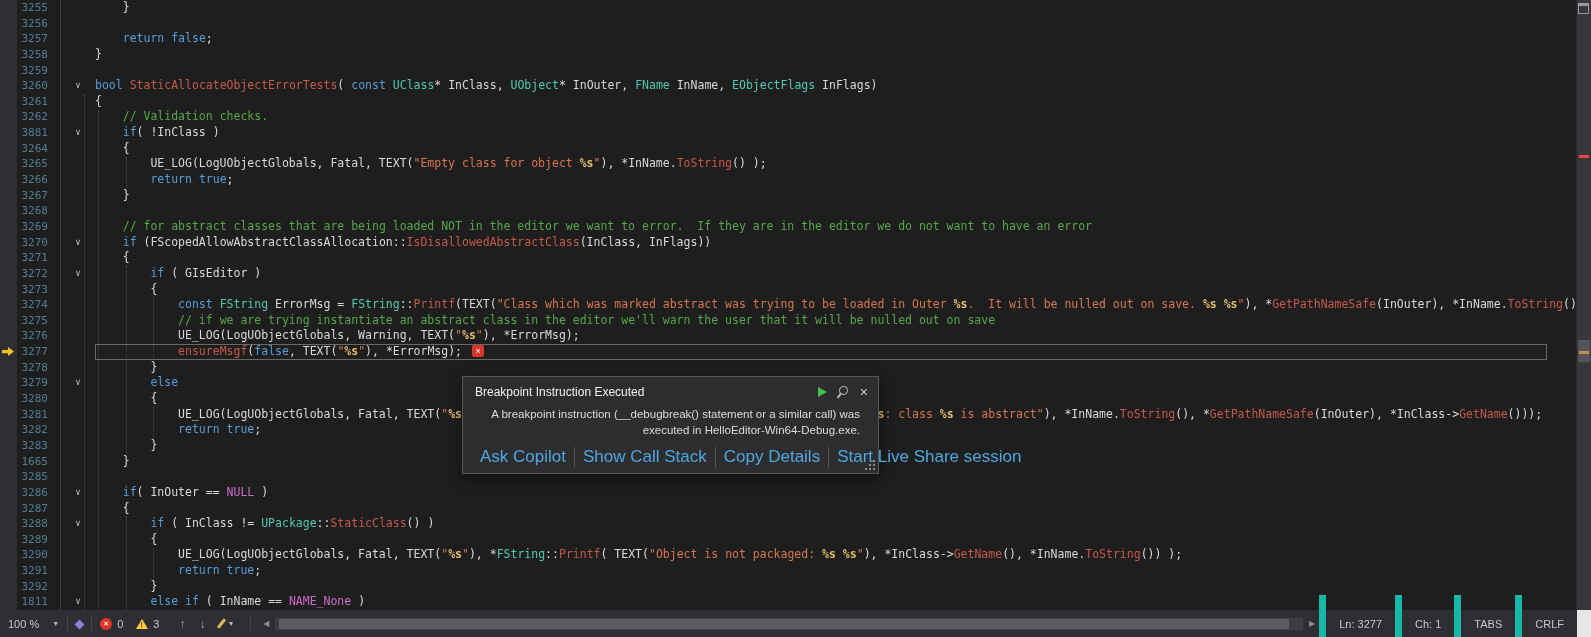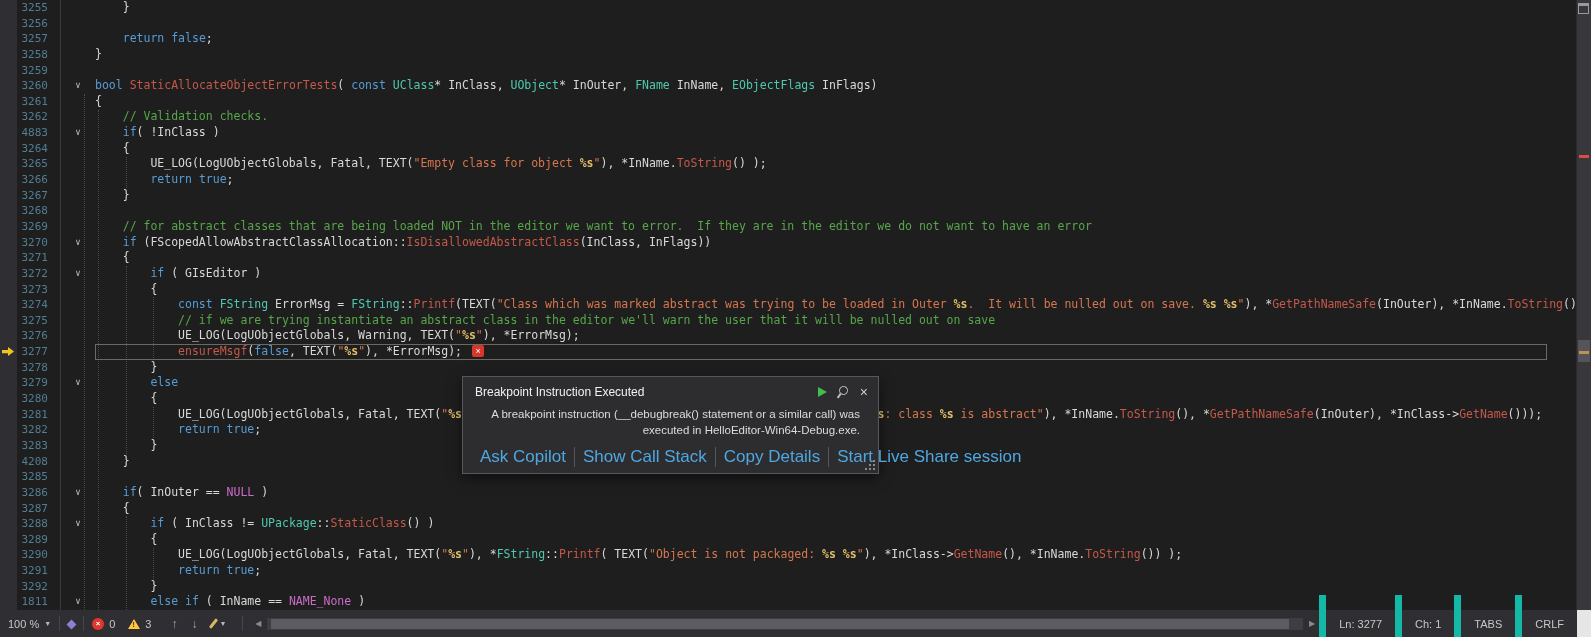"4883" span.m-num { text: 4883 -> 3881 }
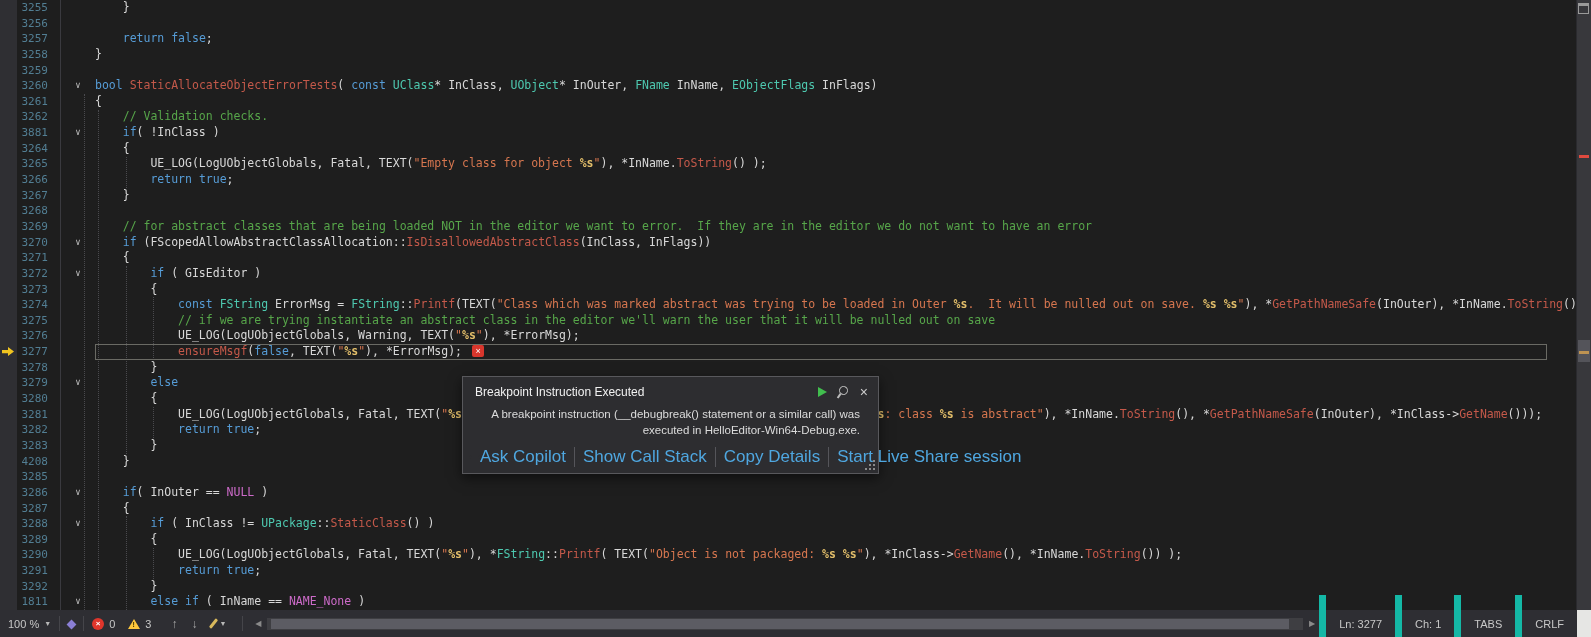"4208" span.m-num { text: 4208 -> 1665 }
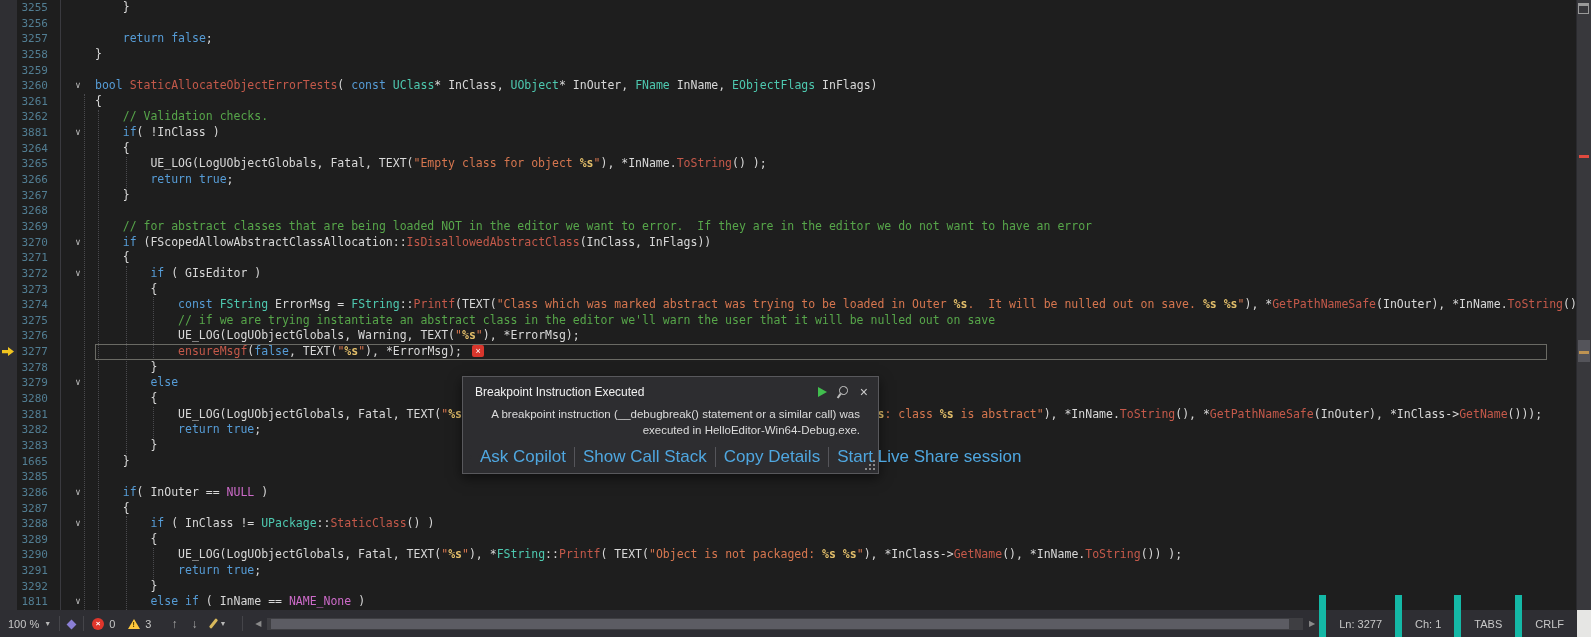"100 %" .zoom { gap: 5px -> 13px }
